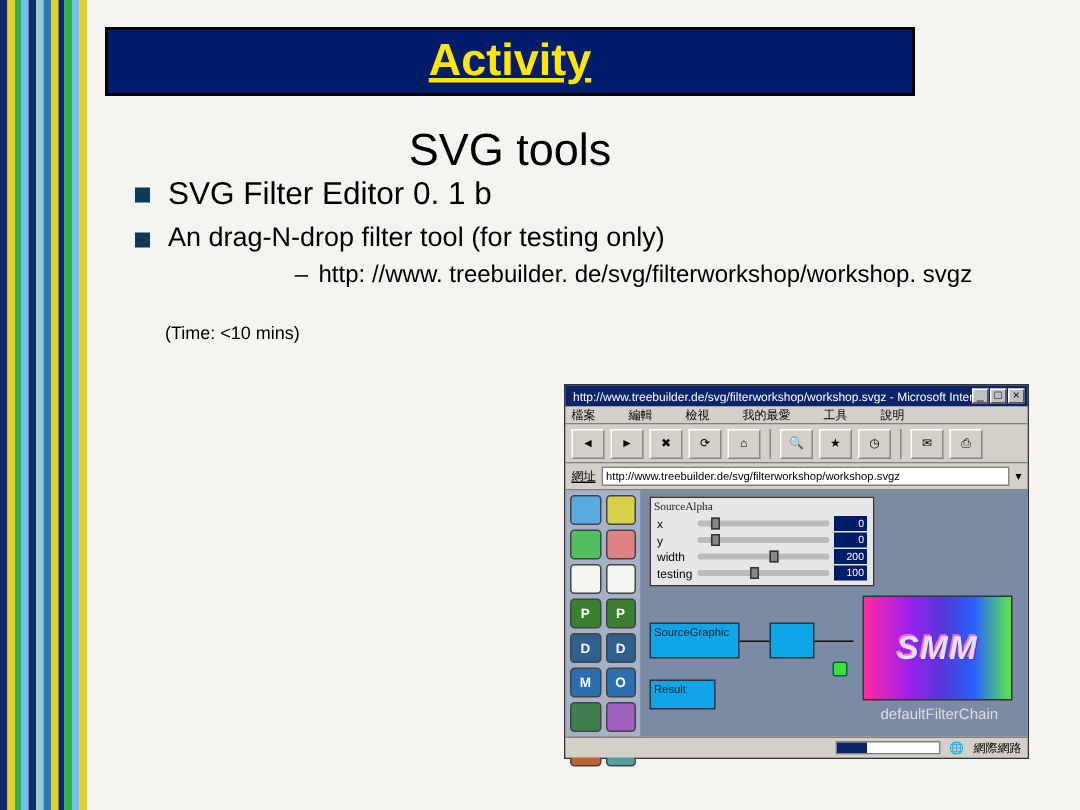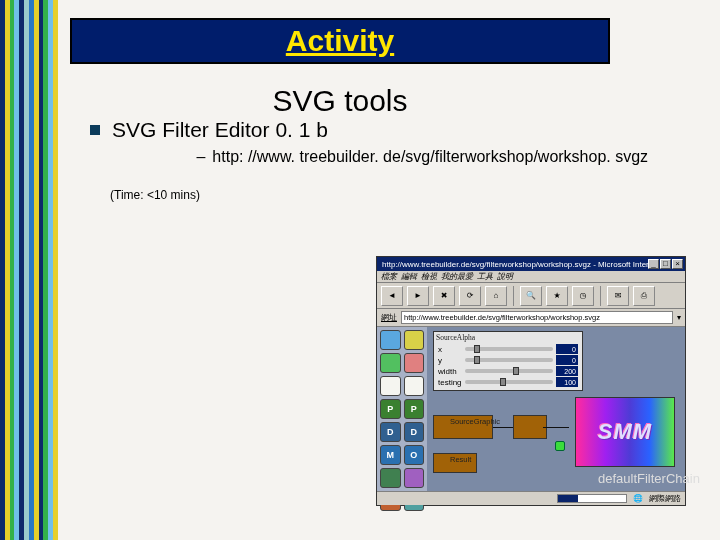"An drag-N-drop filter tool (for" div.bullet-row { html: none -> <div> <div></div> <div>An drag-N-drop filter tool (for testing only)</div> </div> }
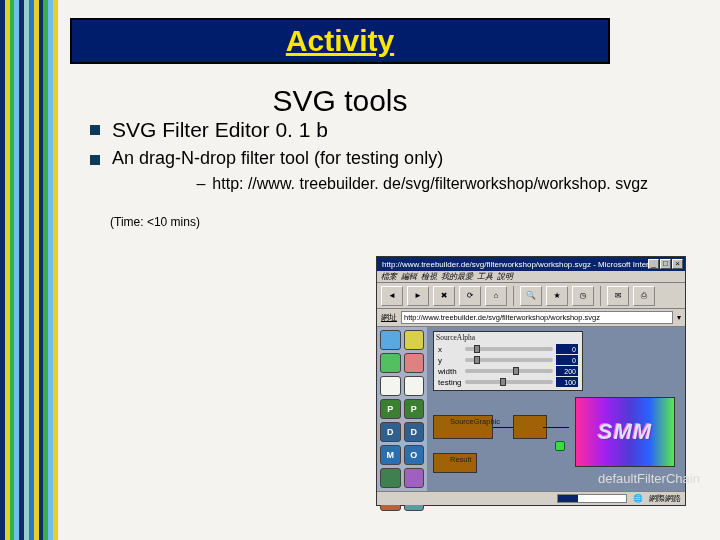"檔案" .menubar { font-style: italic -> none; gap: 4px -> 22px }
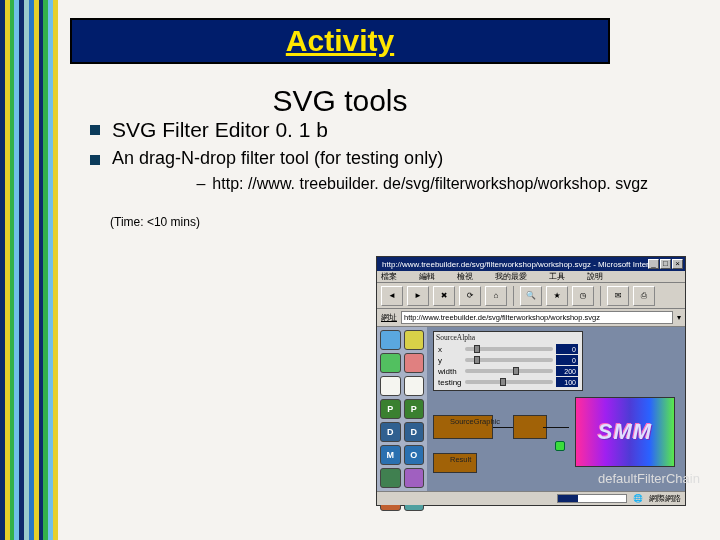"SourceGraphic" .node { background: #a16207 -> #0ea5e9; padding: 1px 16px -> 1px 2px }
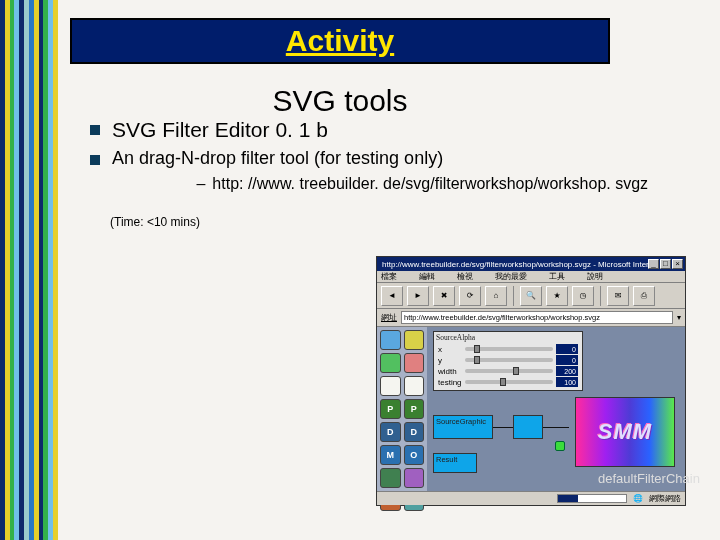"defaultFilterChain" div { font-size: 13px -> 10px; left: 171px -> 160px }
